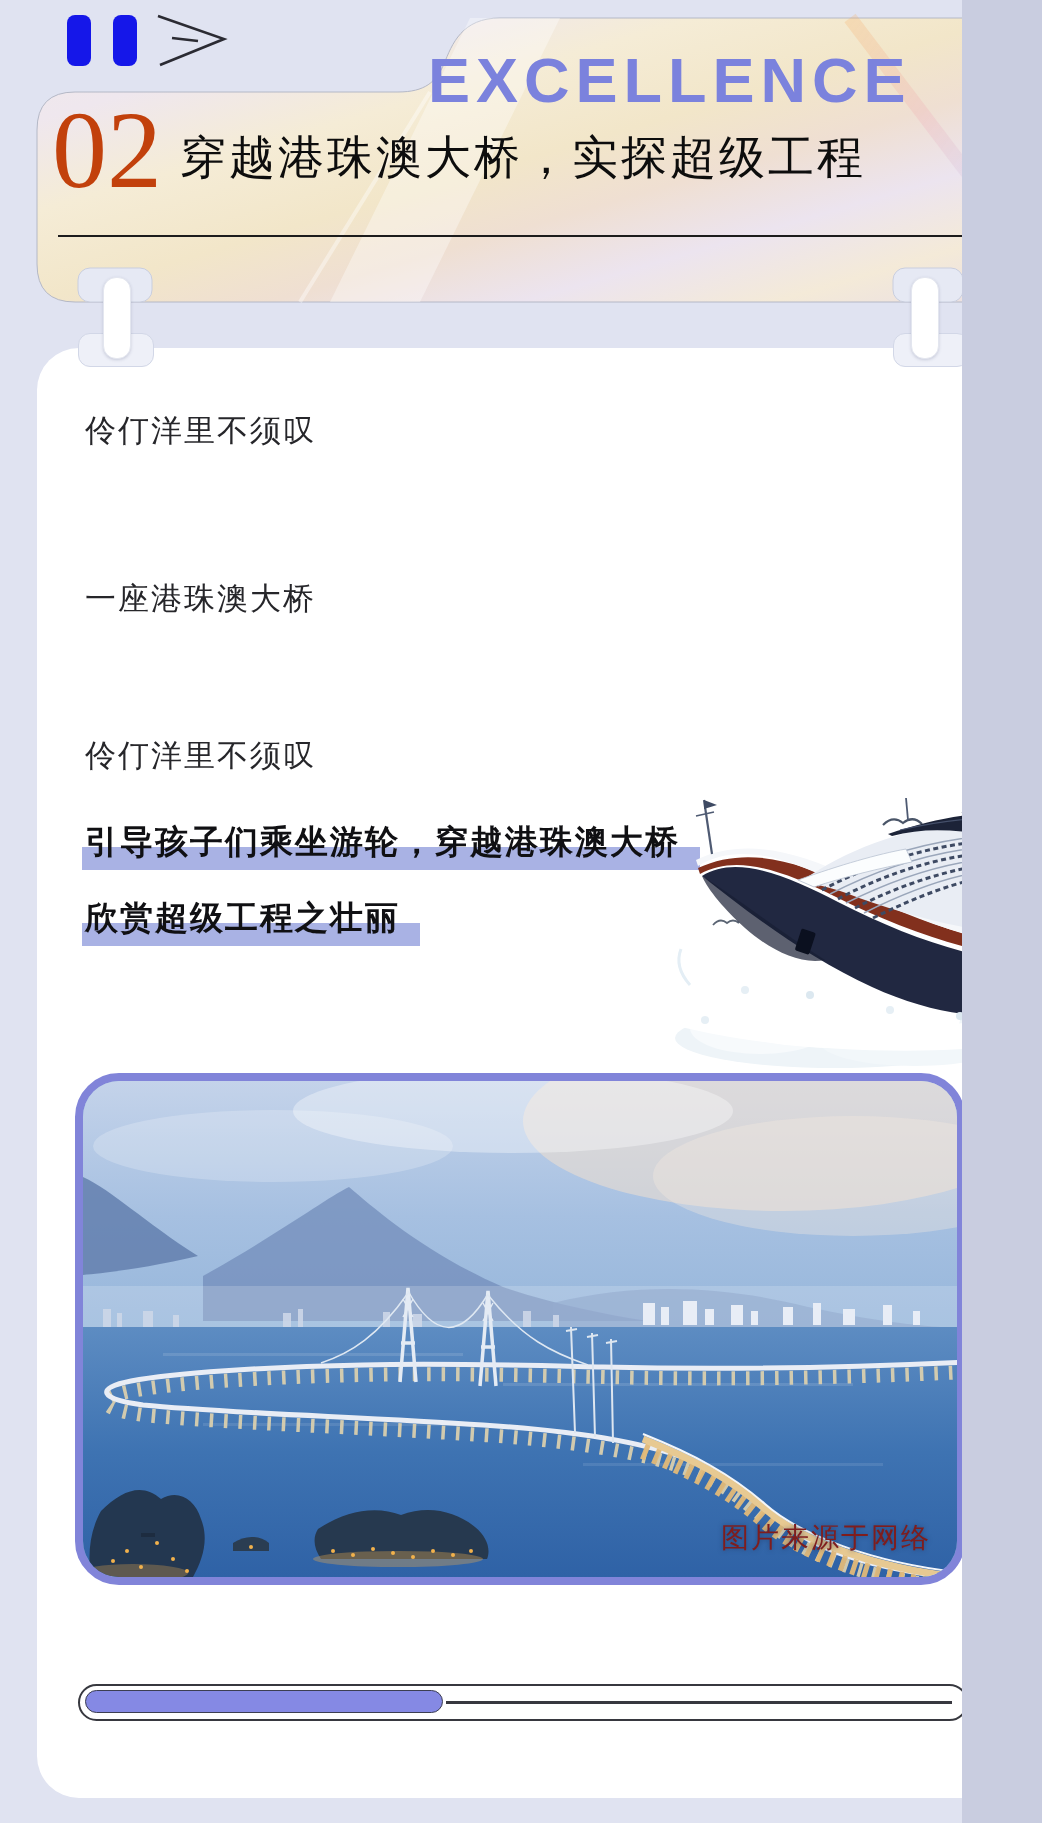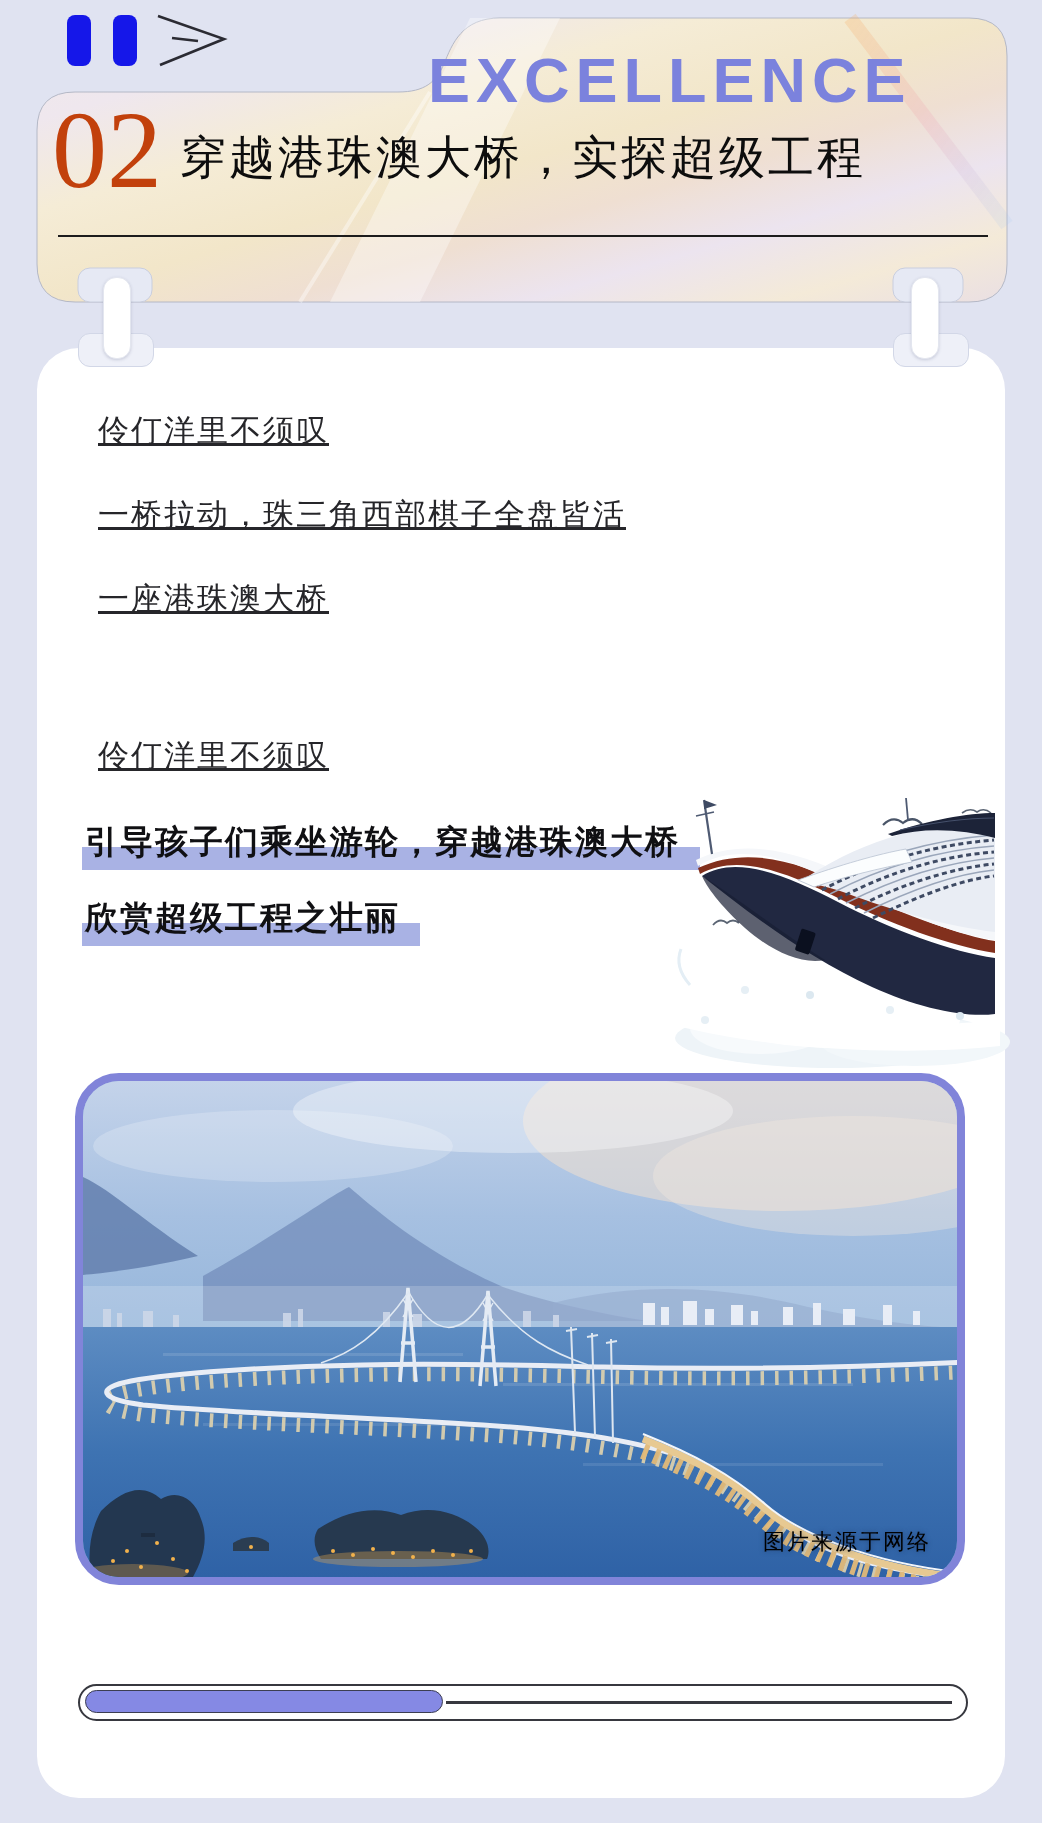"EXCELLENCE" .canvas { width: 1042px -> 962px }
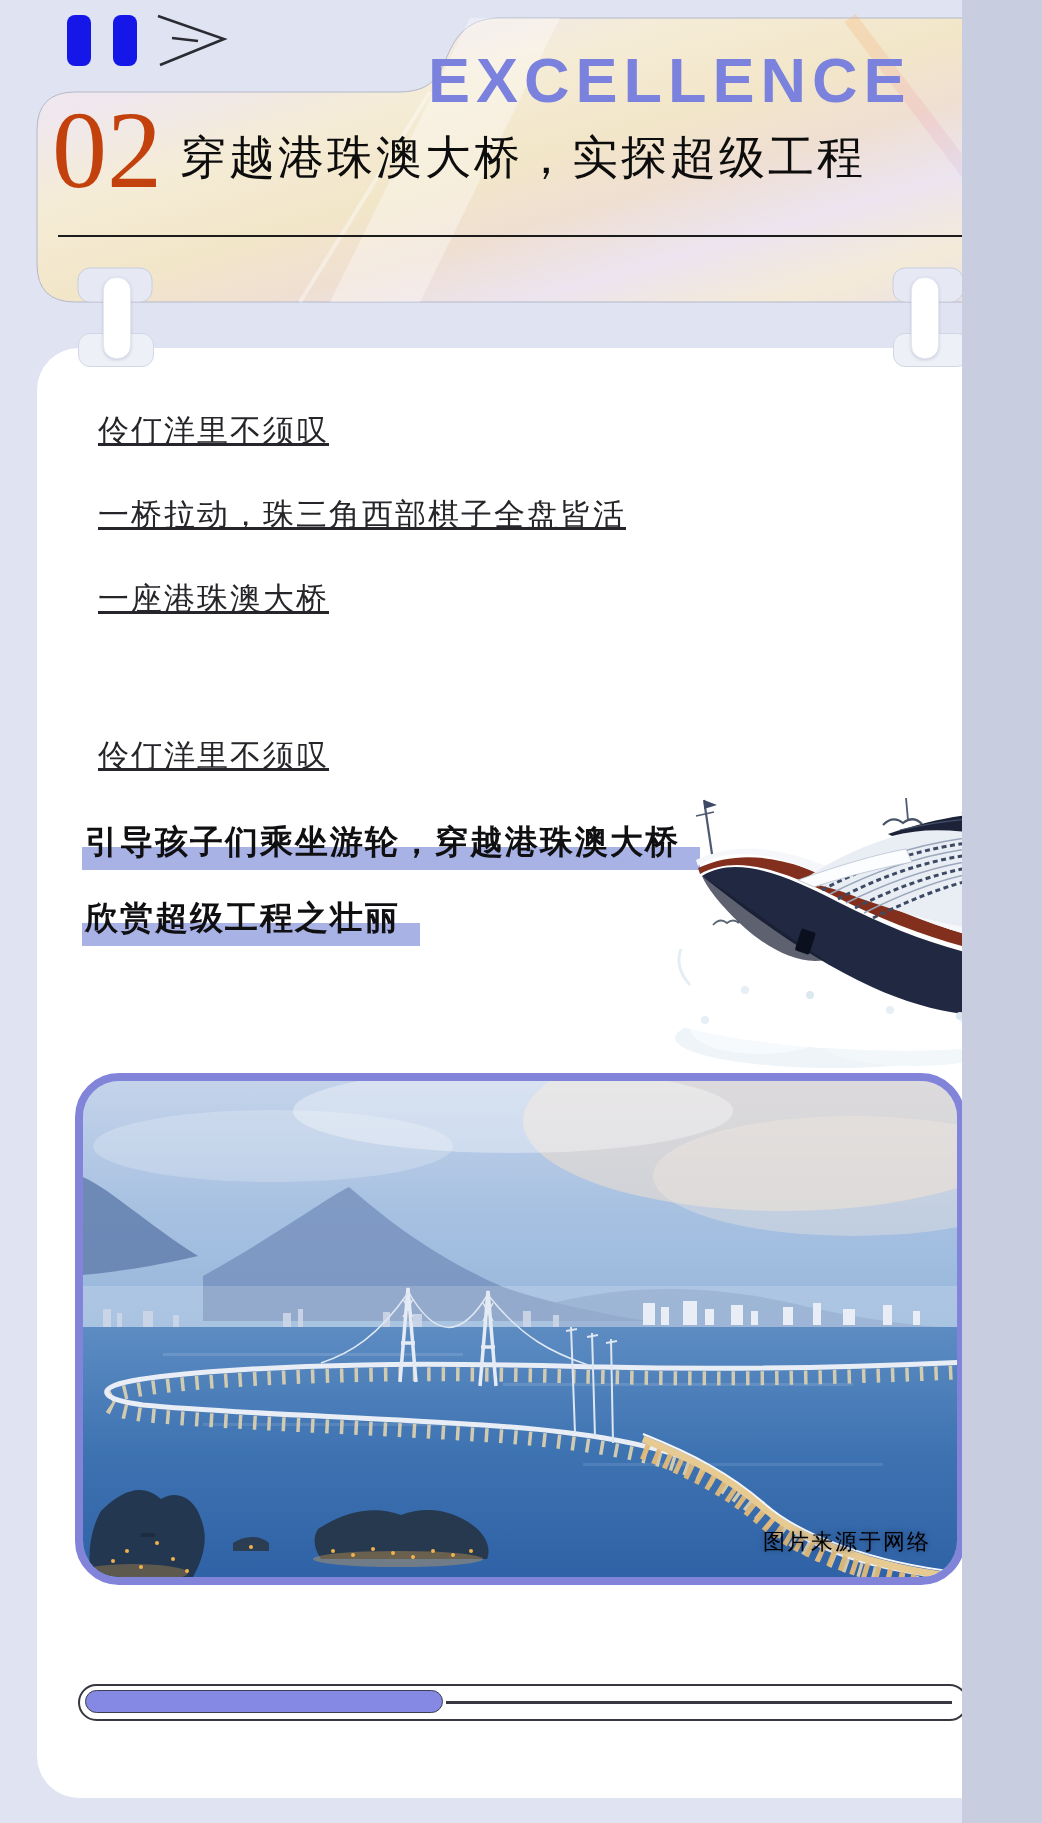"伶仃洋里不须叹" .t { left: 98px -> 85px; text-decoration: underline -> none }
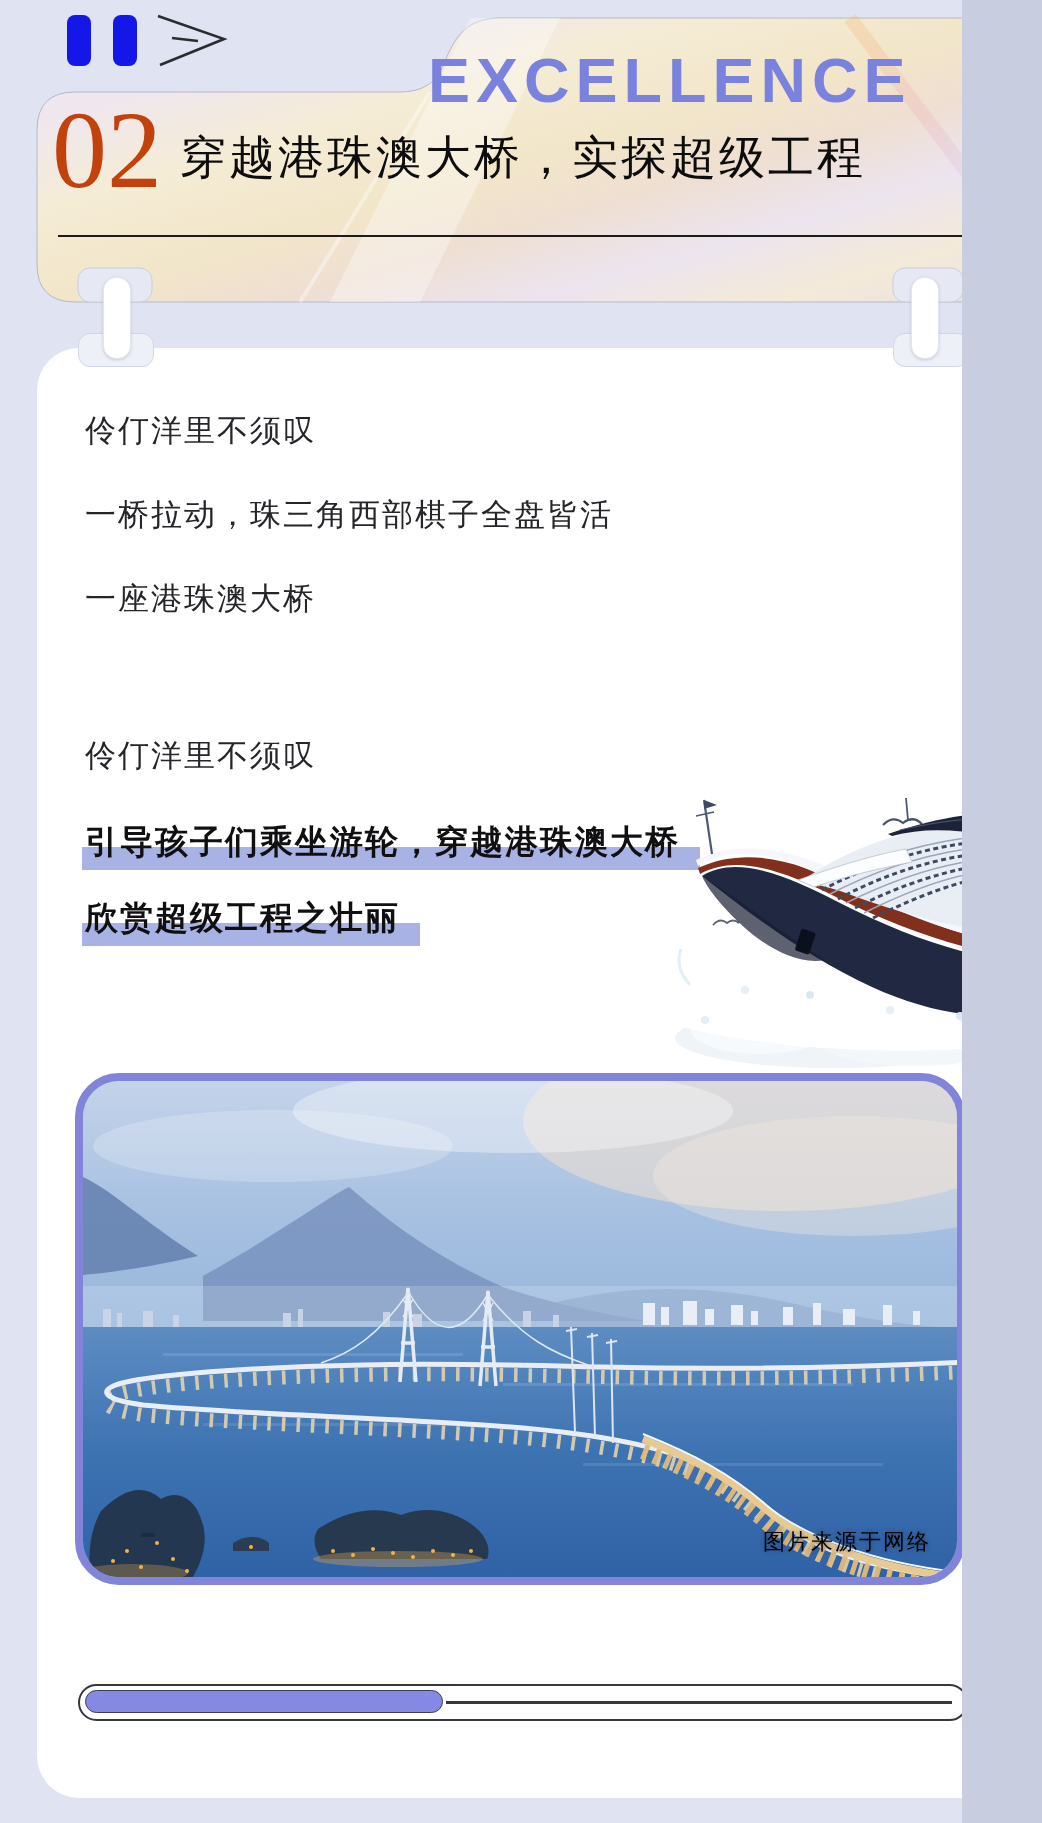"一桥拉动，珠三角西部棋子全盘皆活" div.t { html: <div>一桥拉动，珠三角西部棋子全盘皆活</div> -> none }
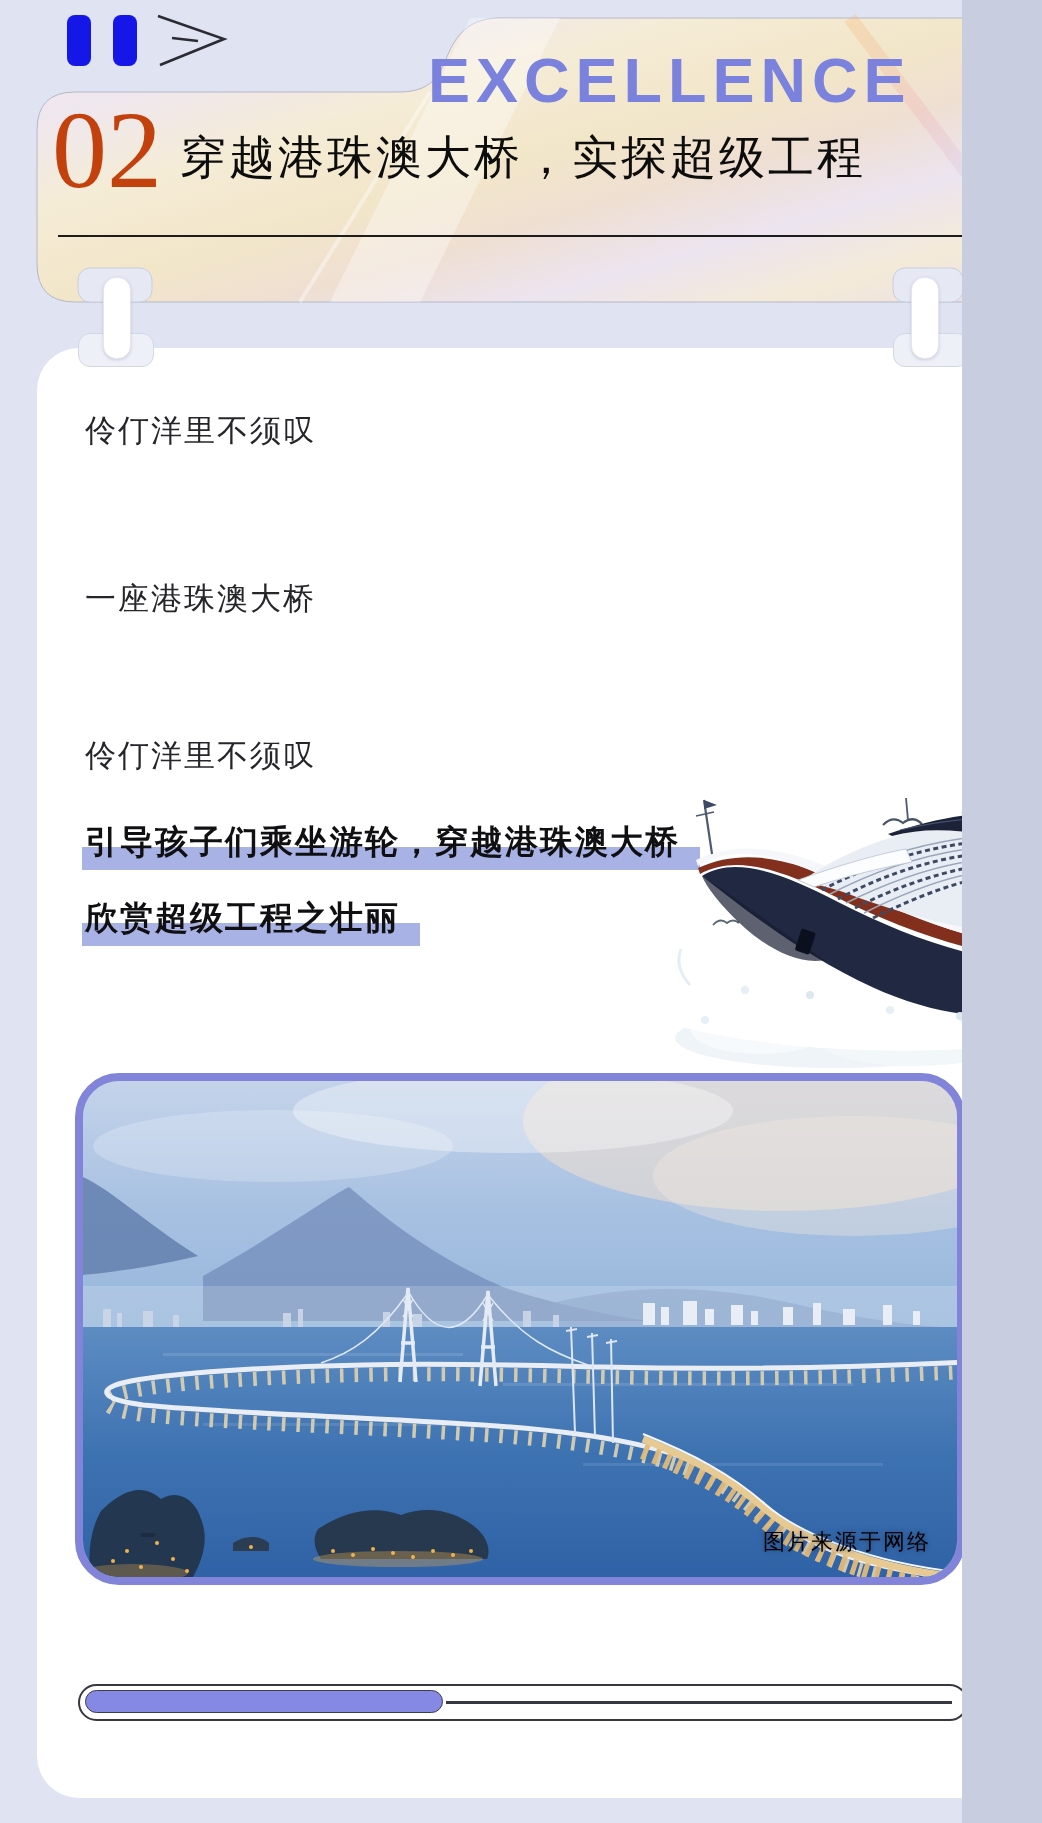"图片来源于网络" .watermark { color: #000000 -> #7f1d1d; font-size: 22px -> 28px }
